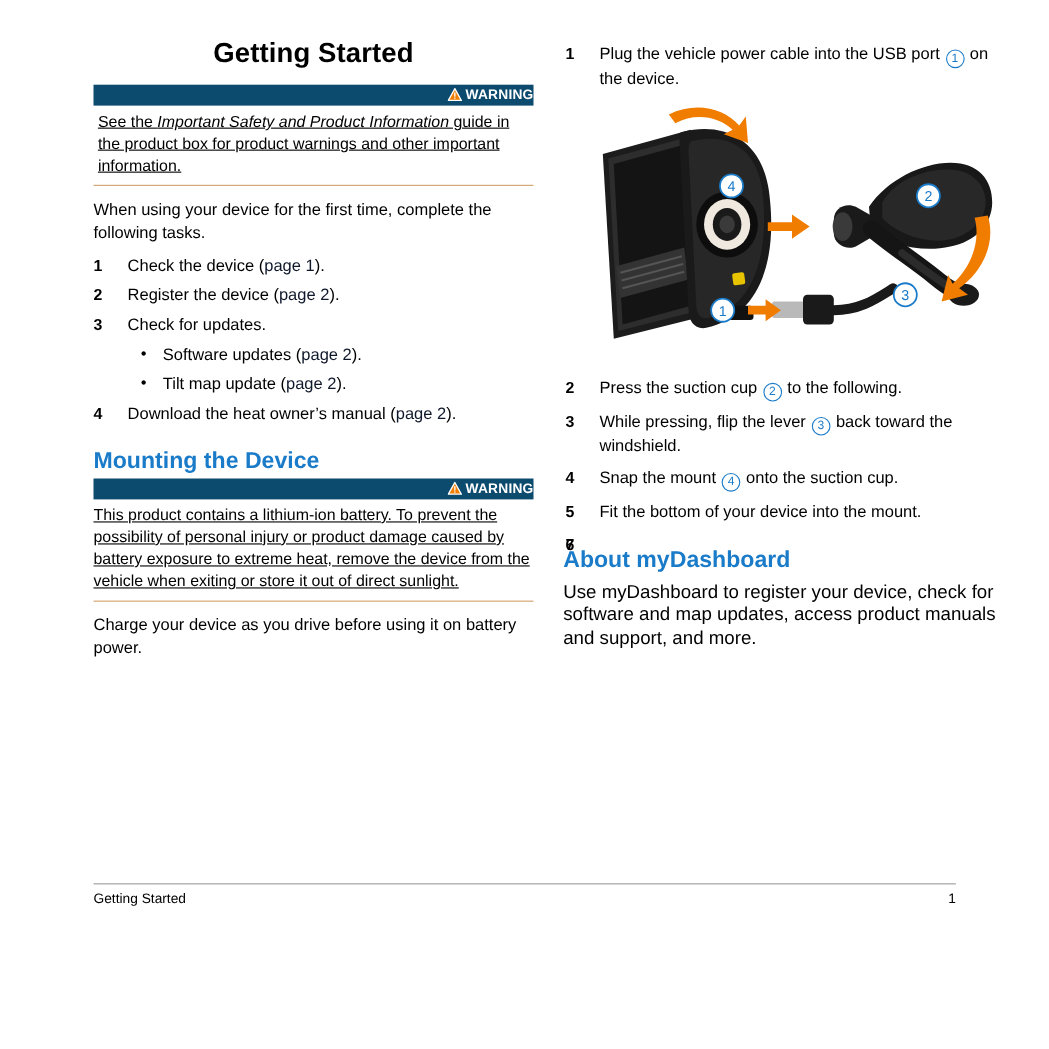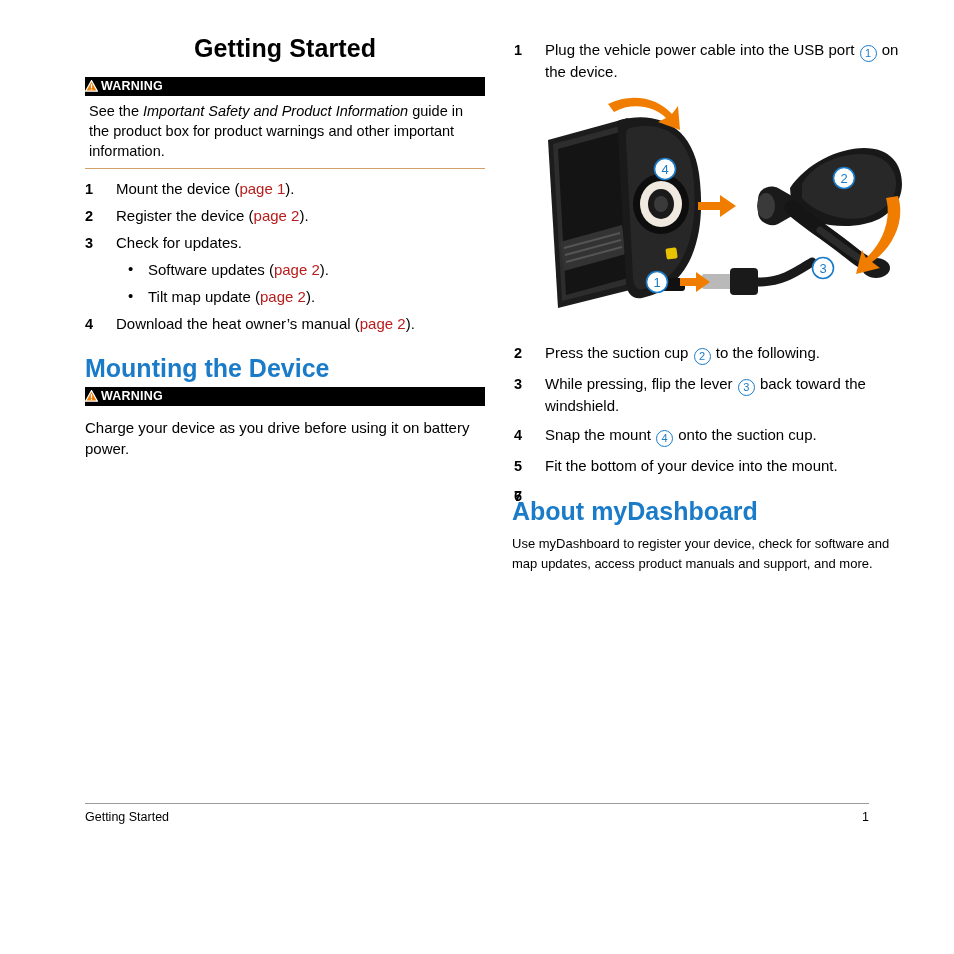"WARNING" .warning-bar { background: #000000 -> #0c4a6e; text-align: left -> right }
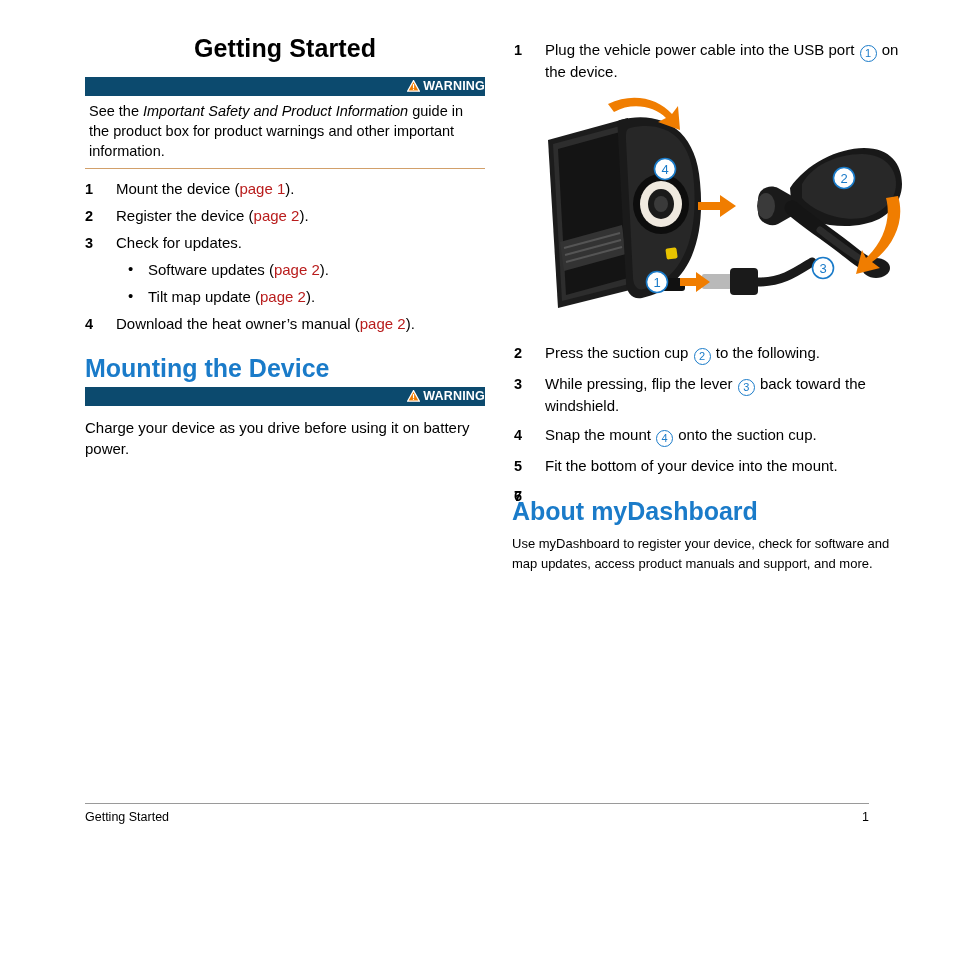"See the Important Safety and" .warning-box { text-decoration: none -> underline }
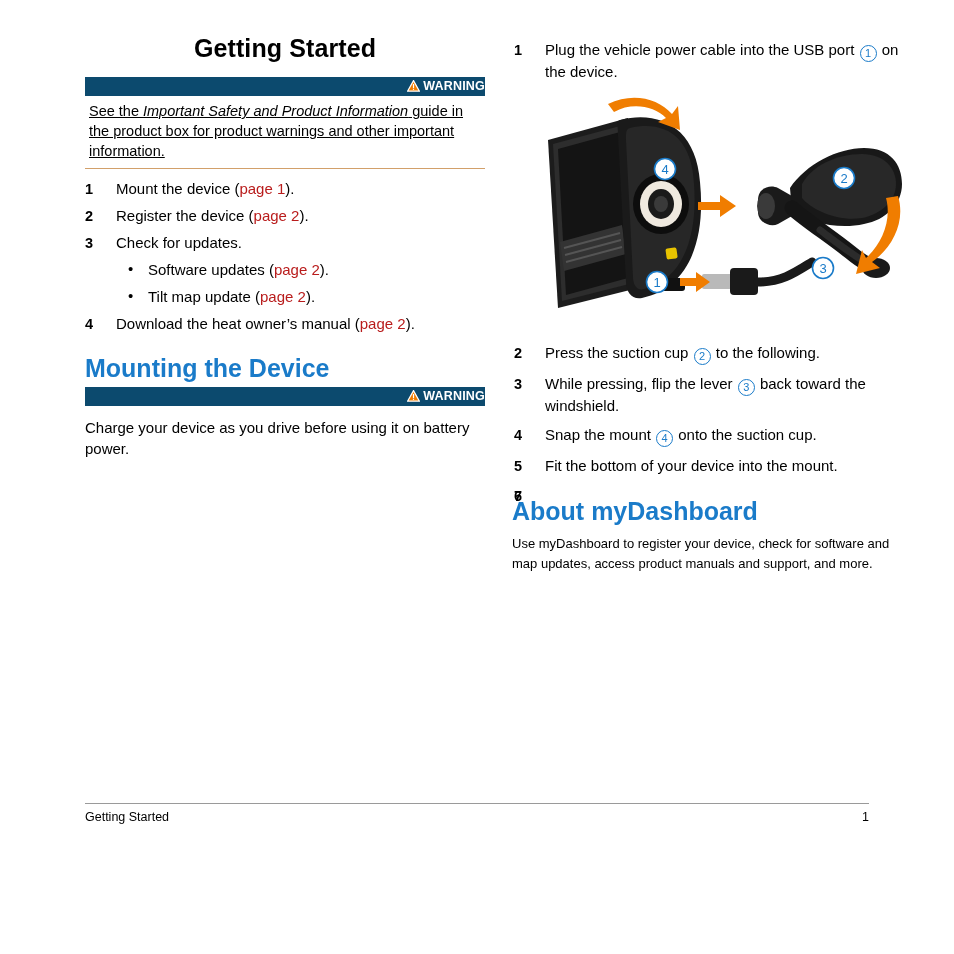"When using your device for" p.body { html: none -> <p>When using your device for the first time, complete the following tasks.</p> }
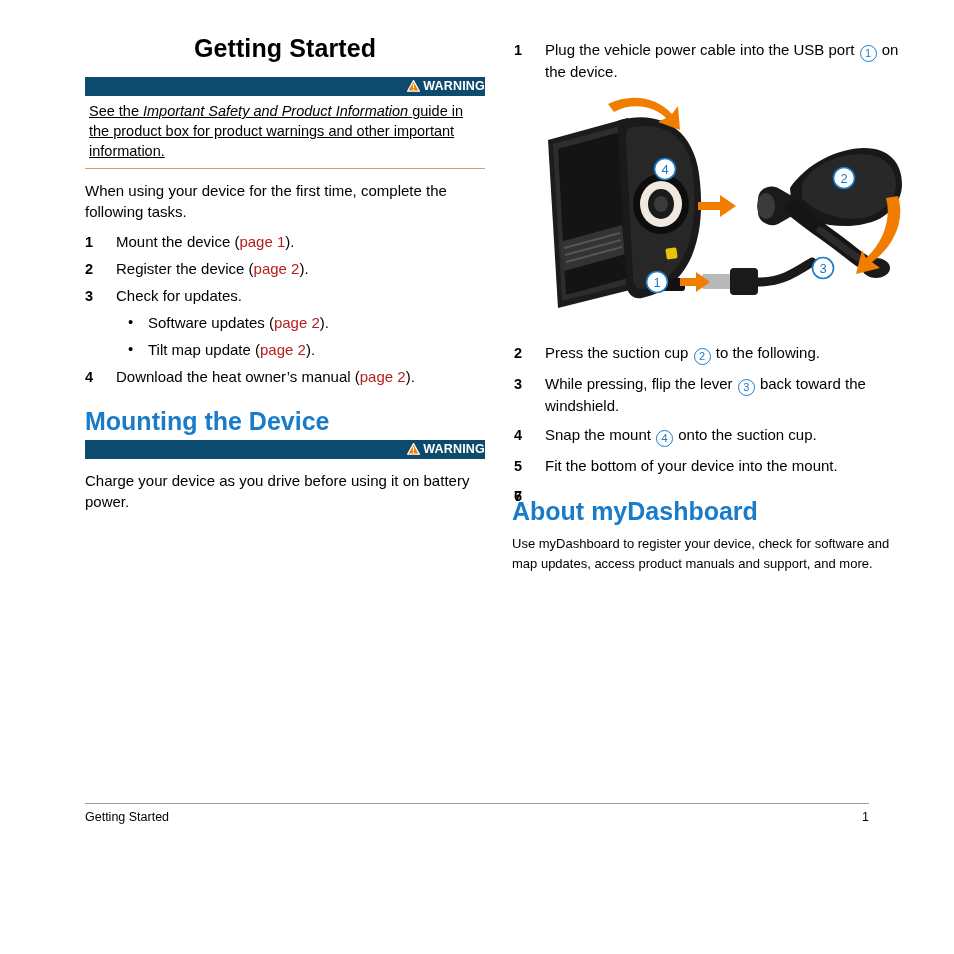"Mount the device (" span { text: Mount -> Check }
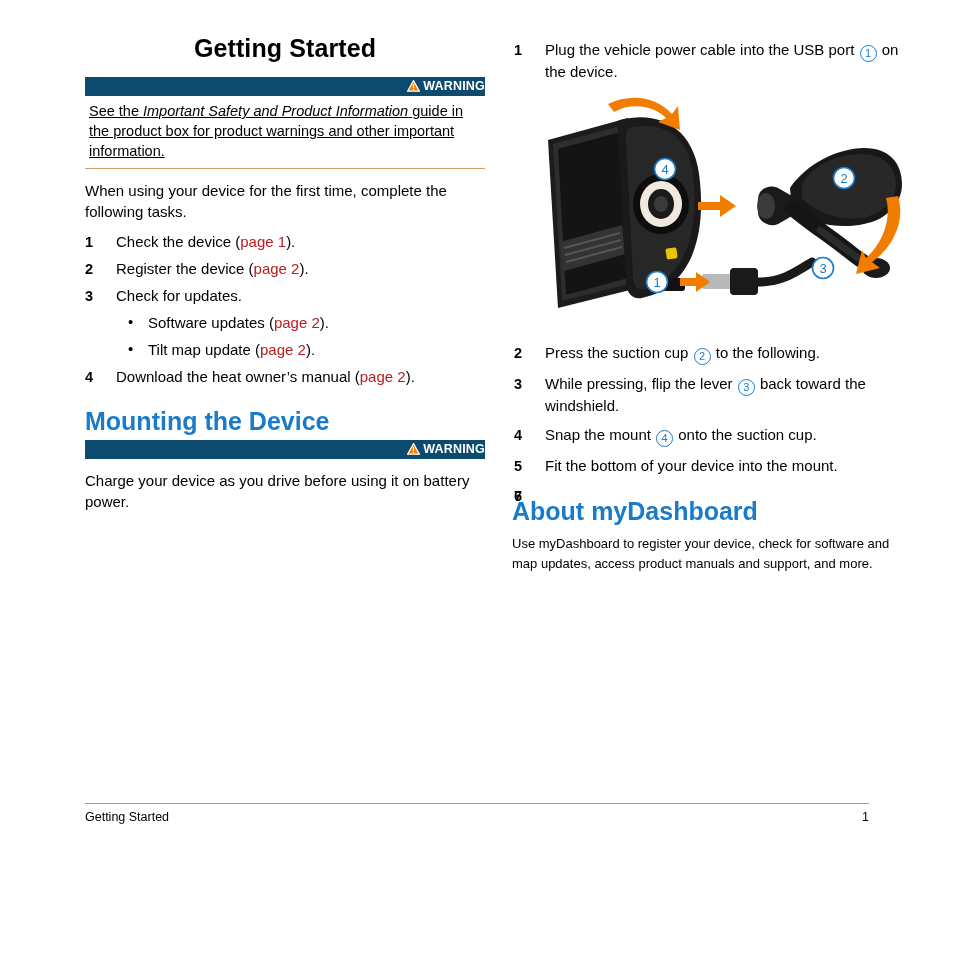"page 1" a.xref { color: #b91c1c -> #0f172a }
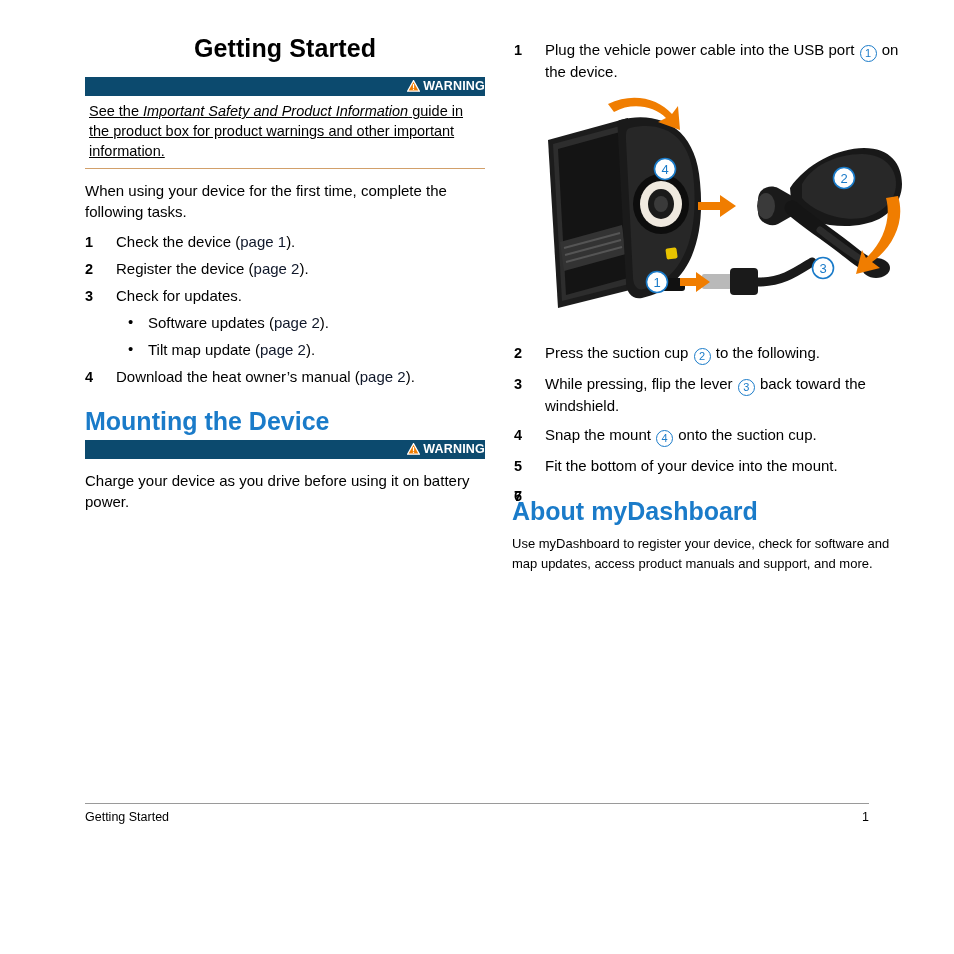"Mounting the Device" h2.section { font-size: 25px -> 21px }
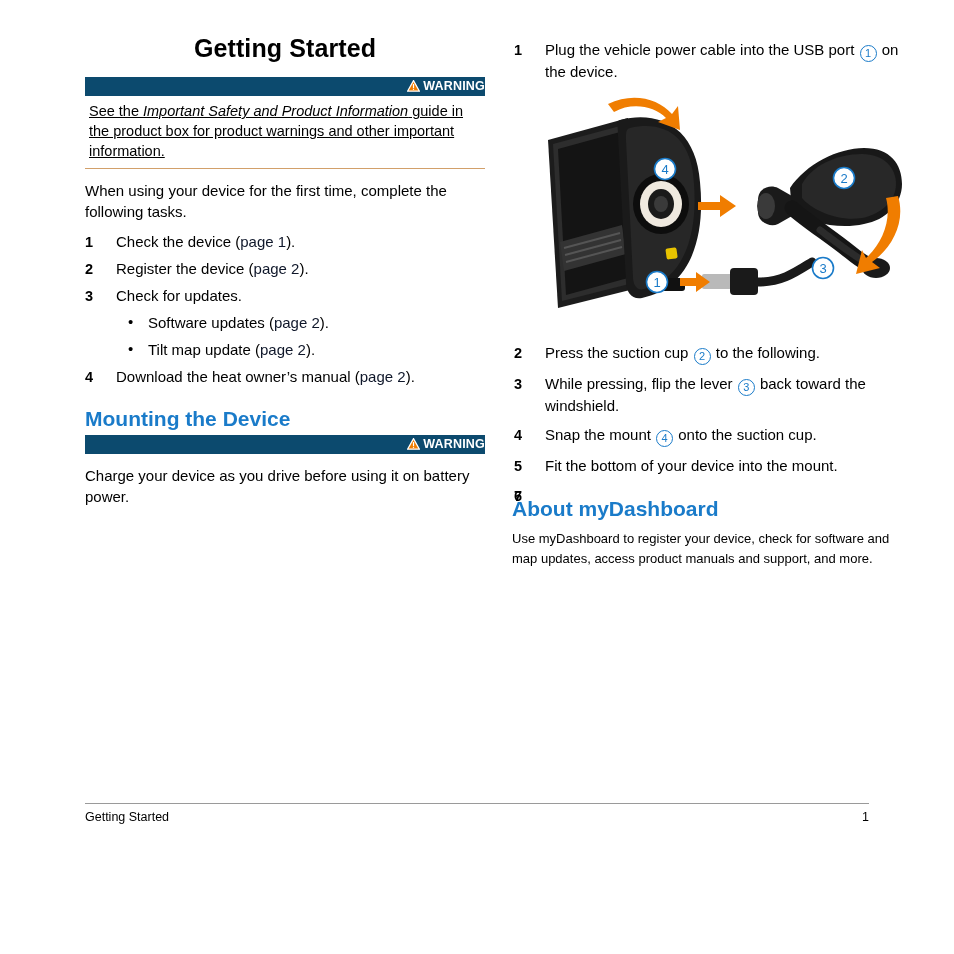"This product contains a lithium-ion" div.warning-box { html: none -> <div>This product contains a lithium-ion battery. To prevent the possibility of personal injury or product damage caused by battery exposure to extreme heat, remove the device from the vehicle when exiting or store it out of direct sunlight.</div> }
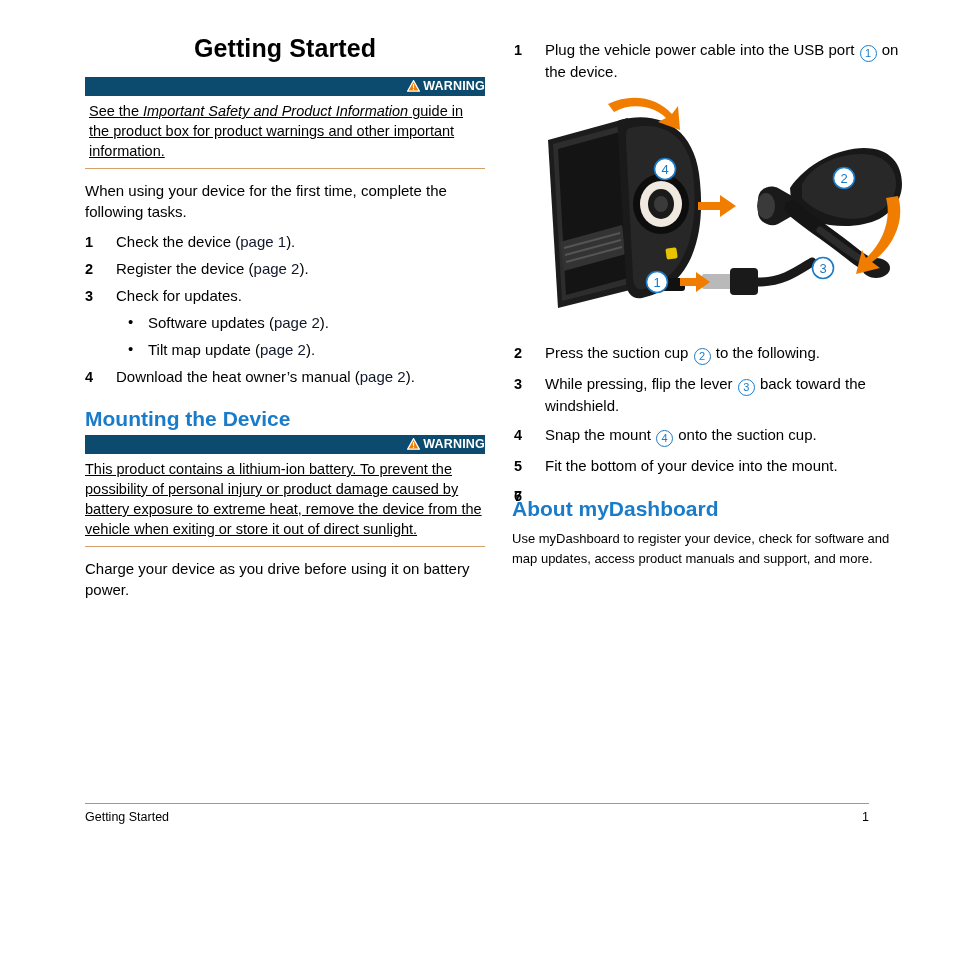"Use myDashboard to register your" div { font-size: 13px -> 17px }
